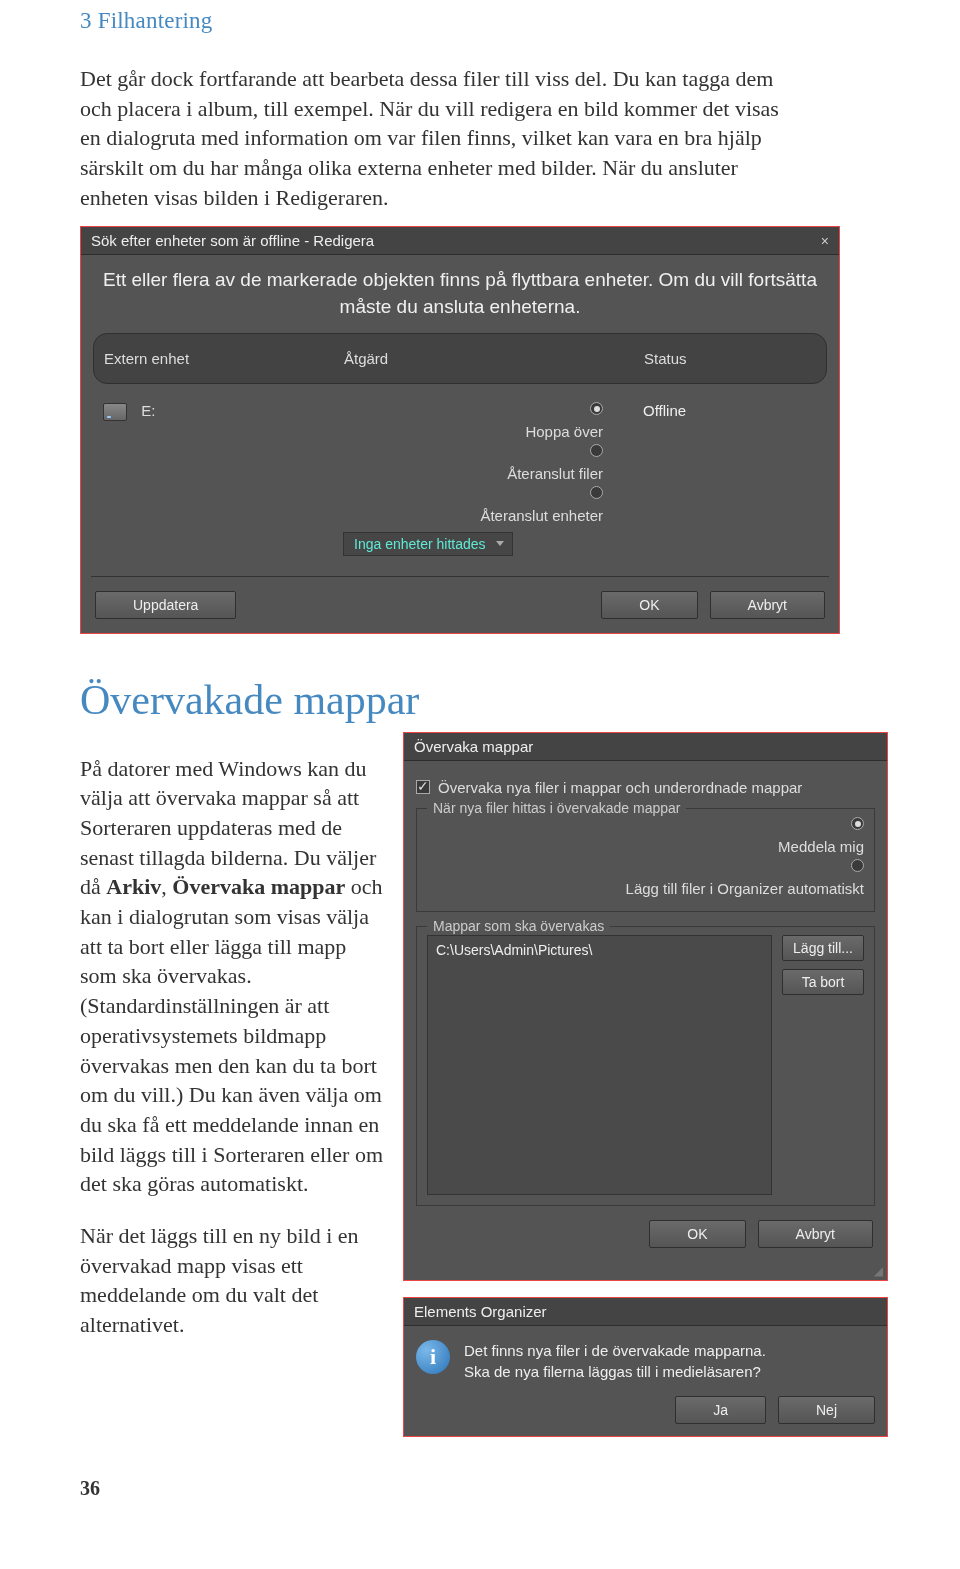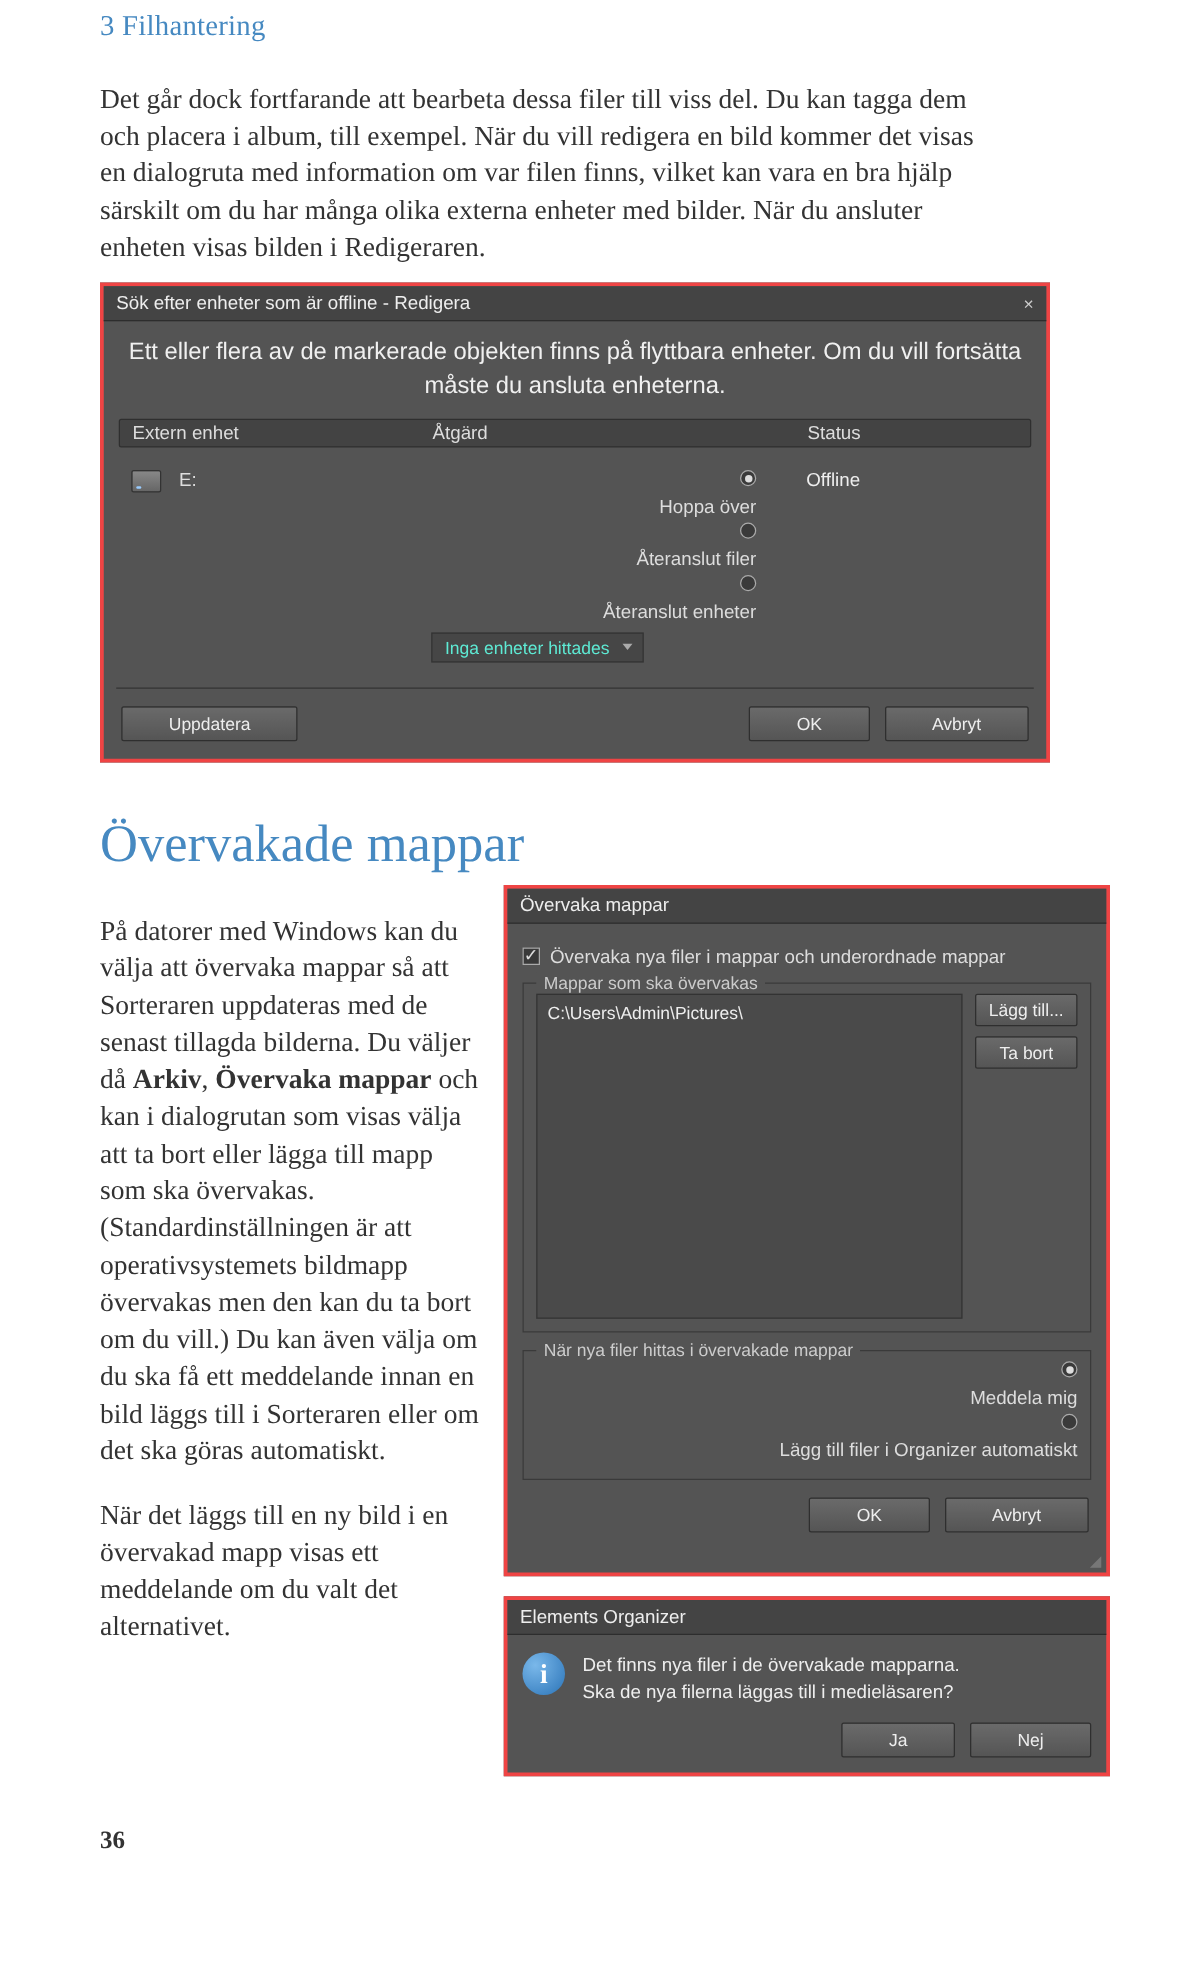"Sök efter enheter som är" .dlg { border: 3px solid #ef4444 -> 1px solid #ef4444 }
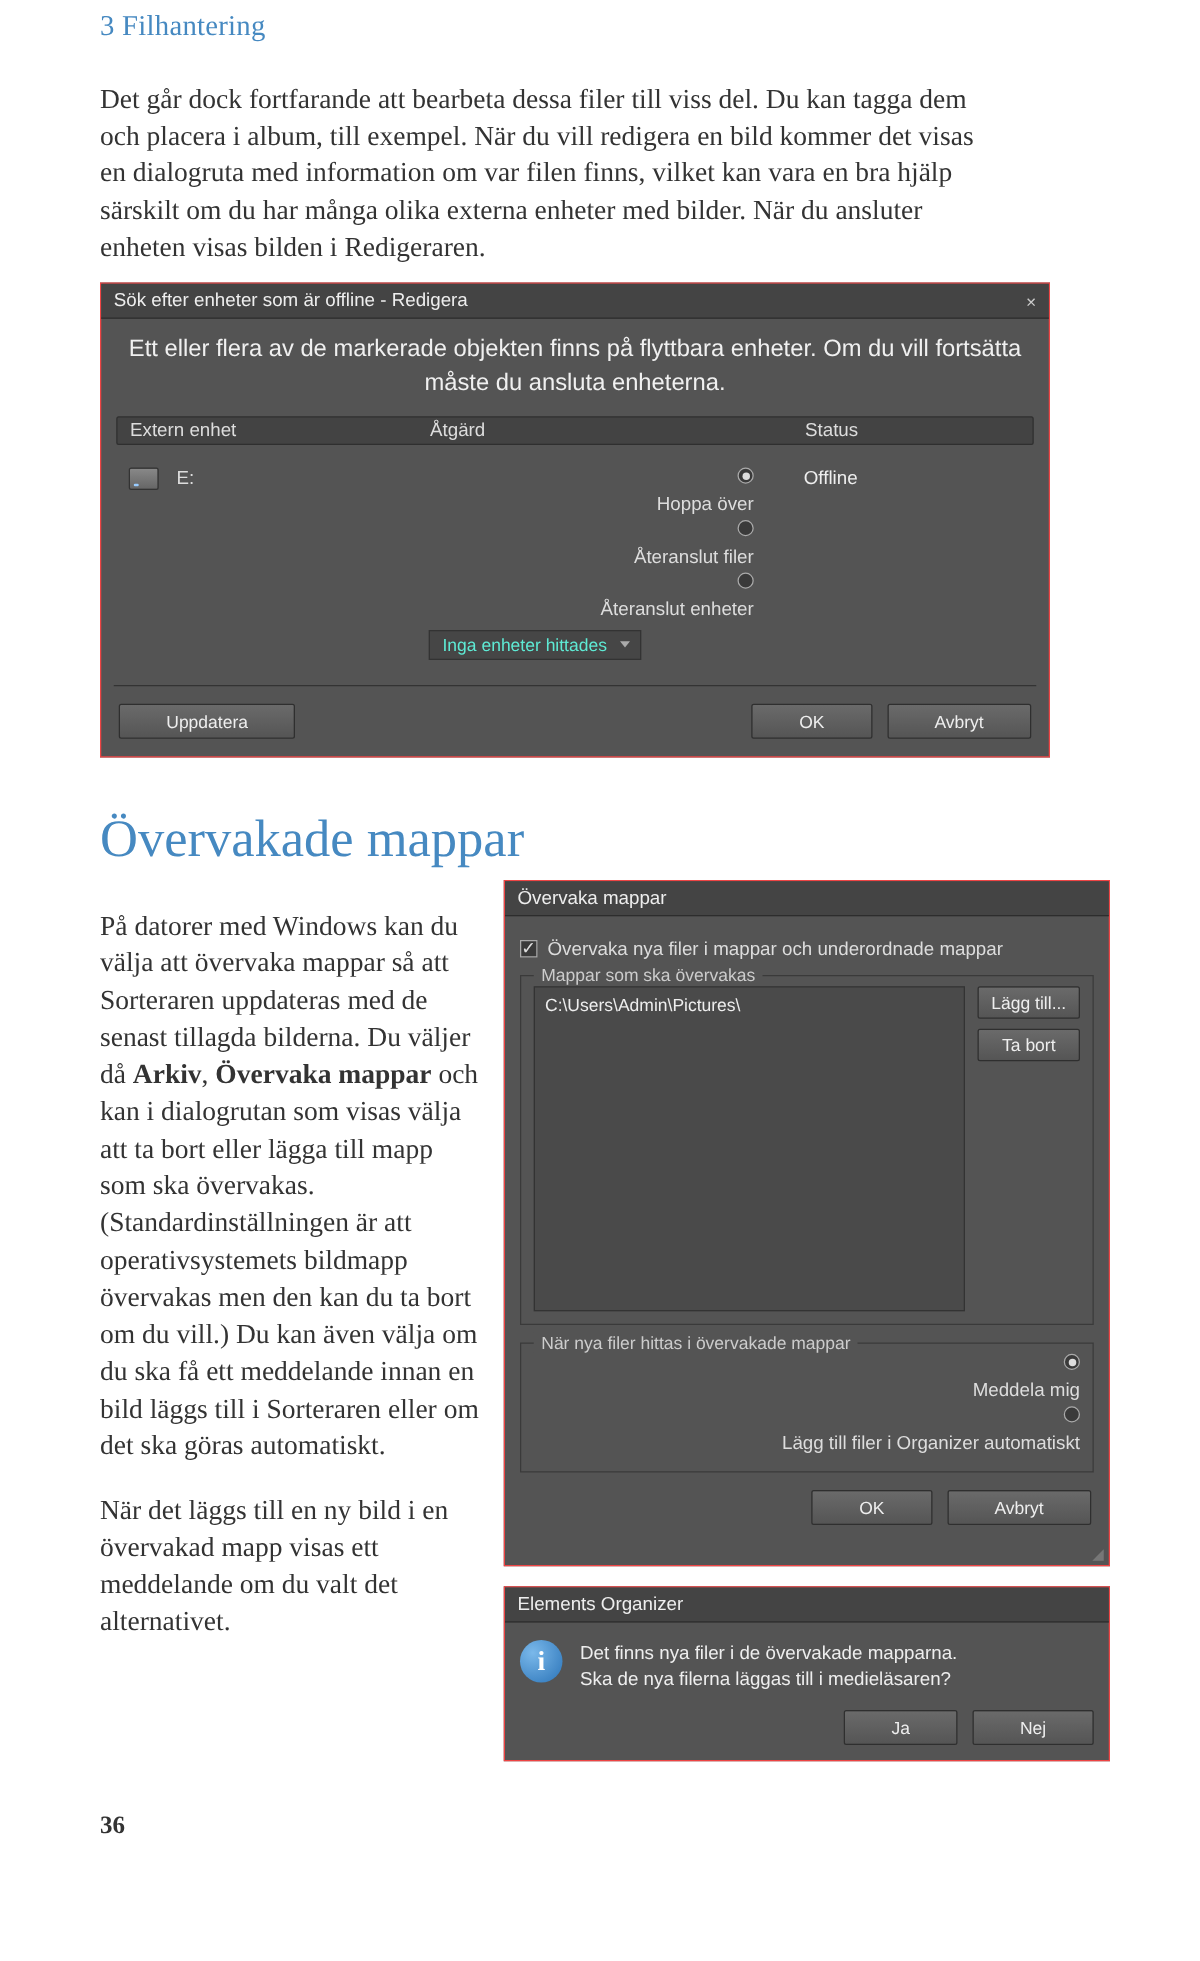"Extern enhet" .dlg-table-head { border-radius: 2px -> 14px; padding: 2px 10px -> 16px 10px }
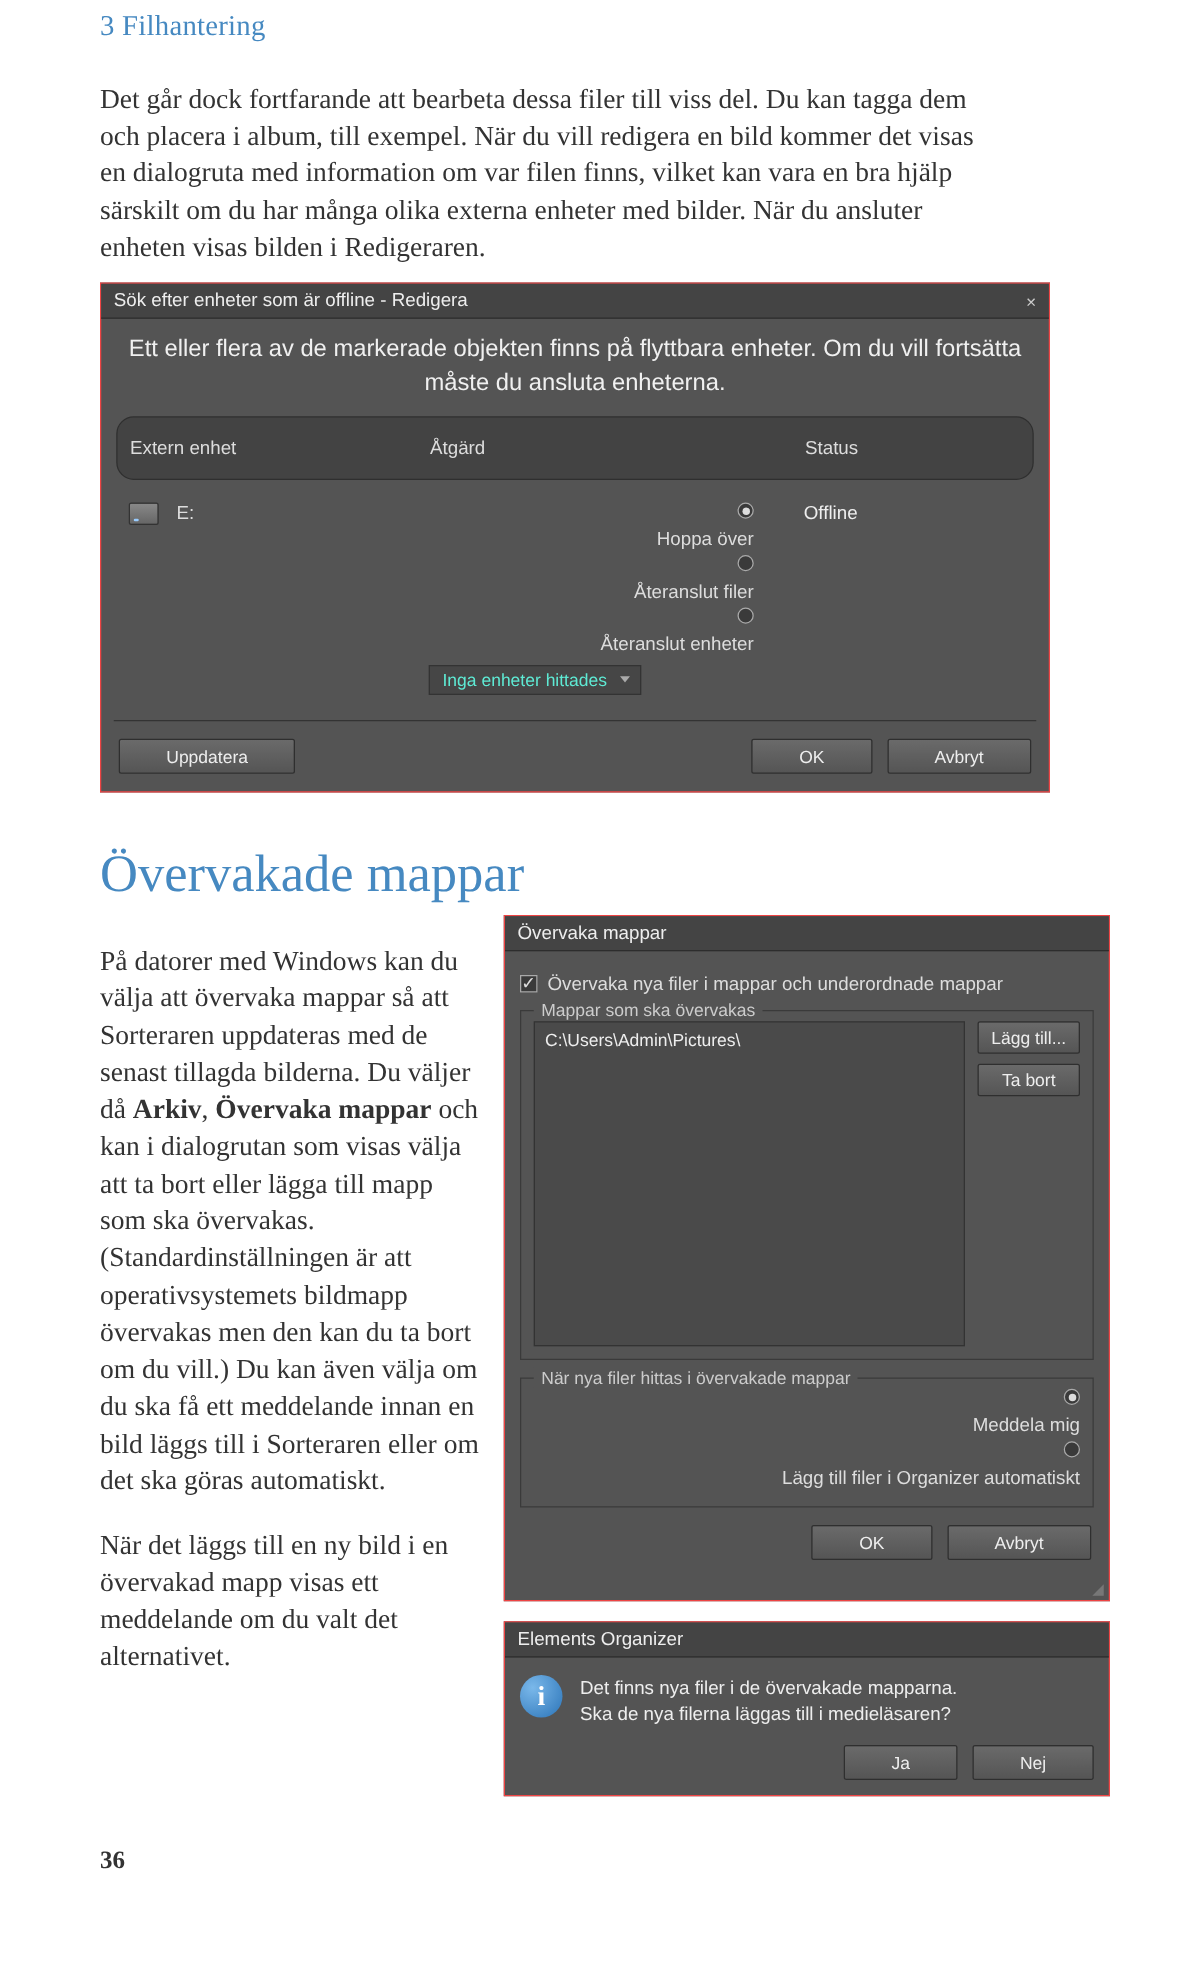"Mappar som ska övervakas" div.fieldset { order: before "När nya filer hittas i" -> after "När nya filer hittas i" }
